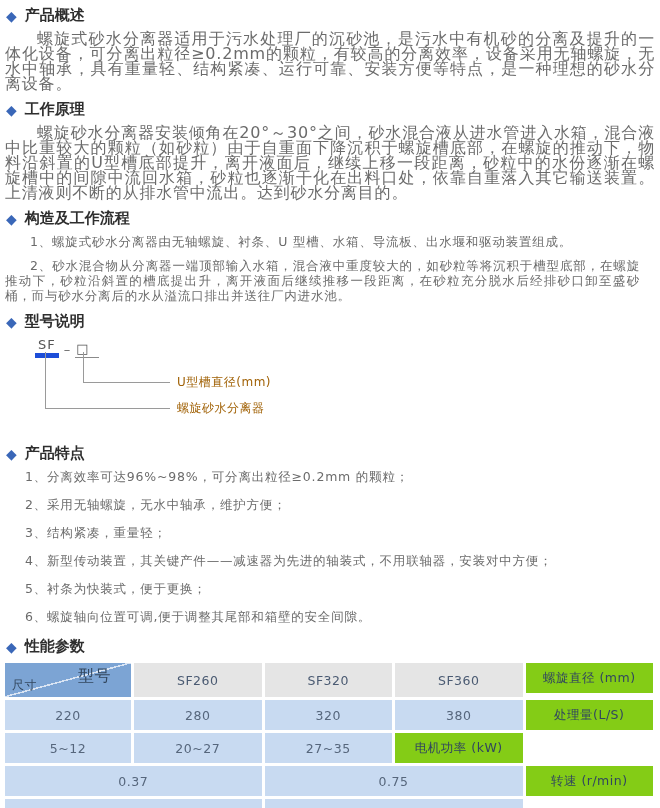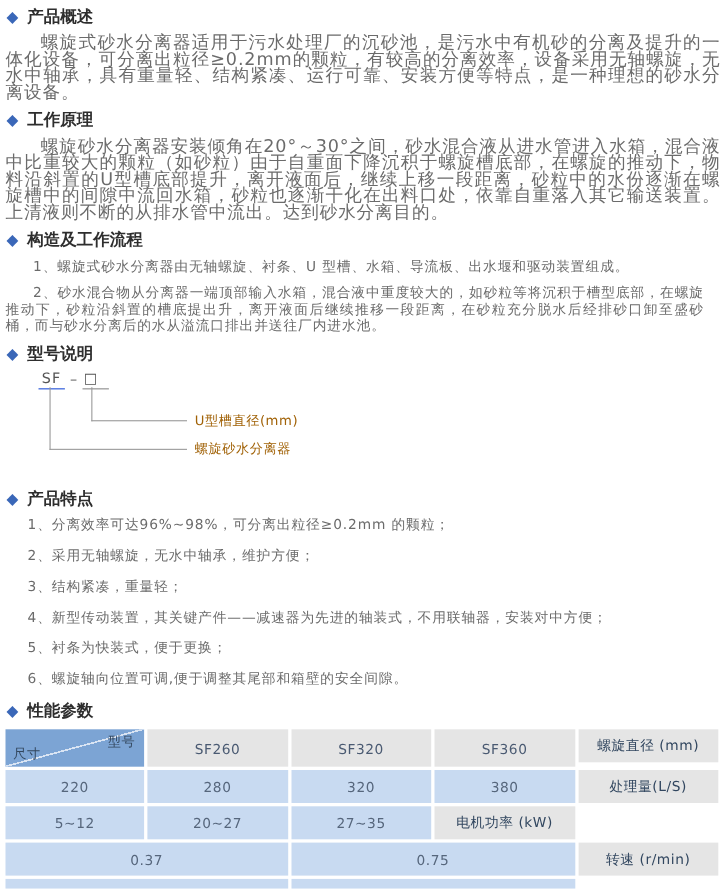"SF" .sf-prefix { border-bottom: 1px solid #1d4ed8 -> 5px solid #1d4ed8 }
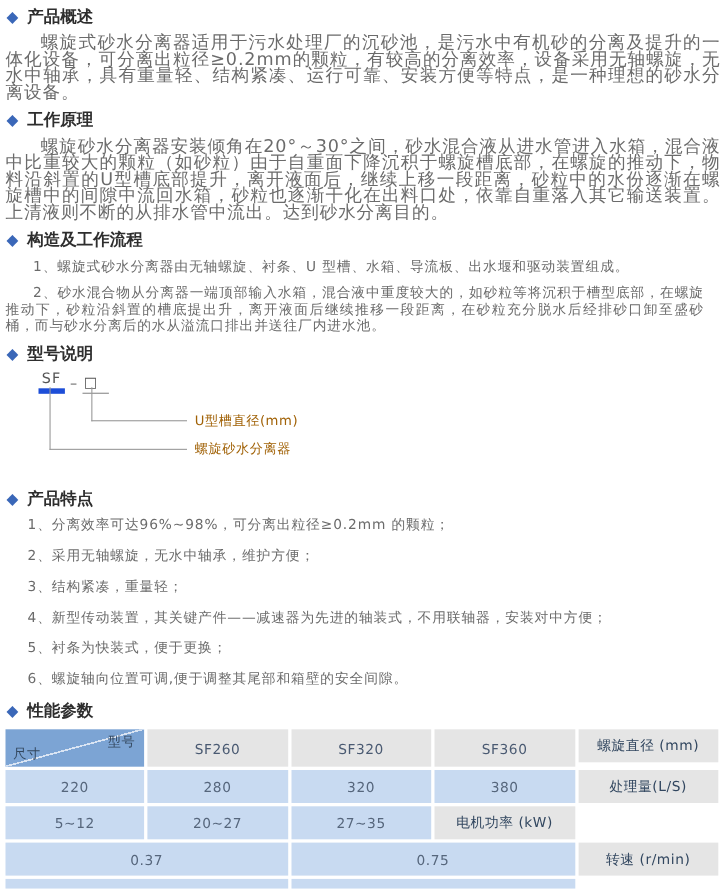"型号" .corner-top { font-size: 12px -> 16px; right: 8px -> 20px }
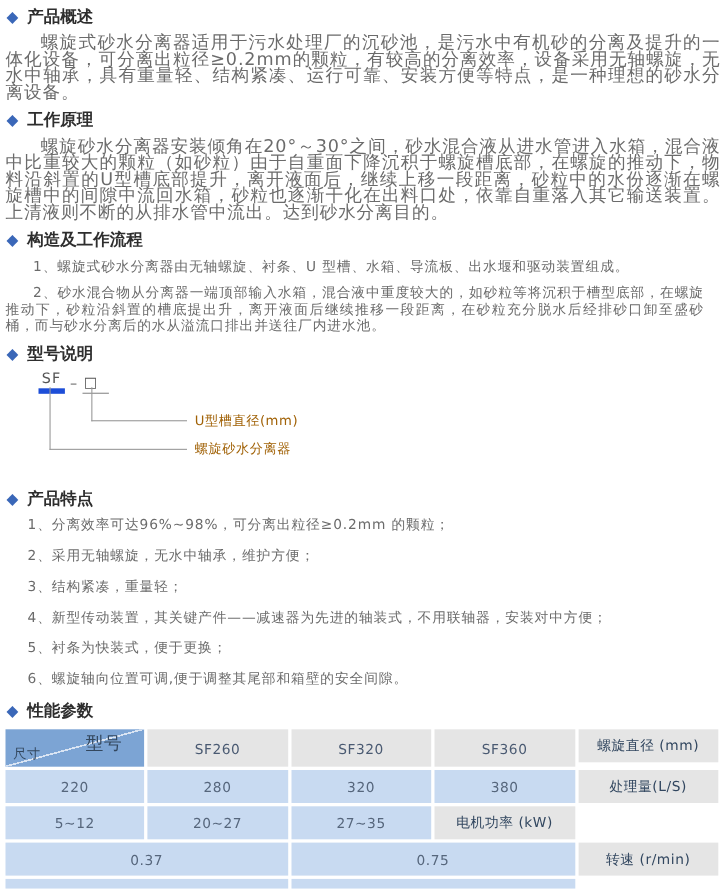"螺旋直径 (mm)" .td-label { background: #e5e5e5 -> #84cc16 }
